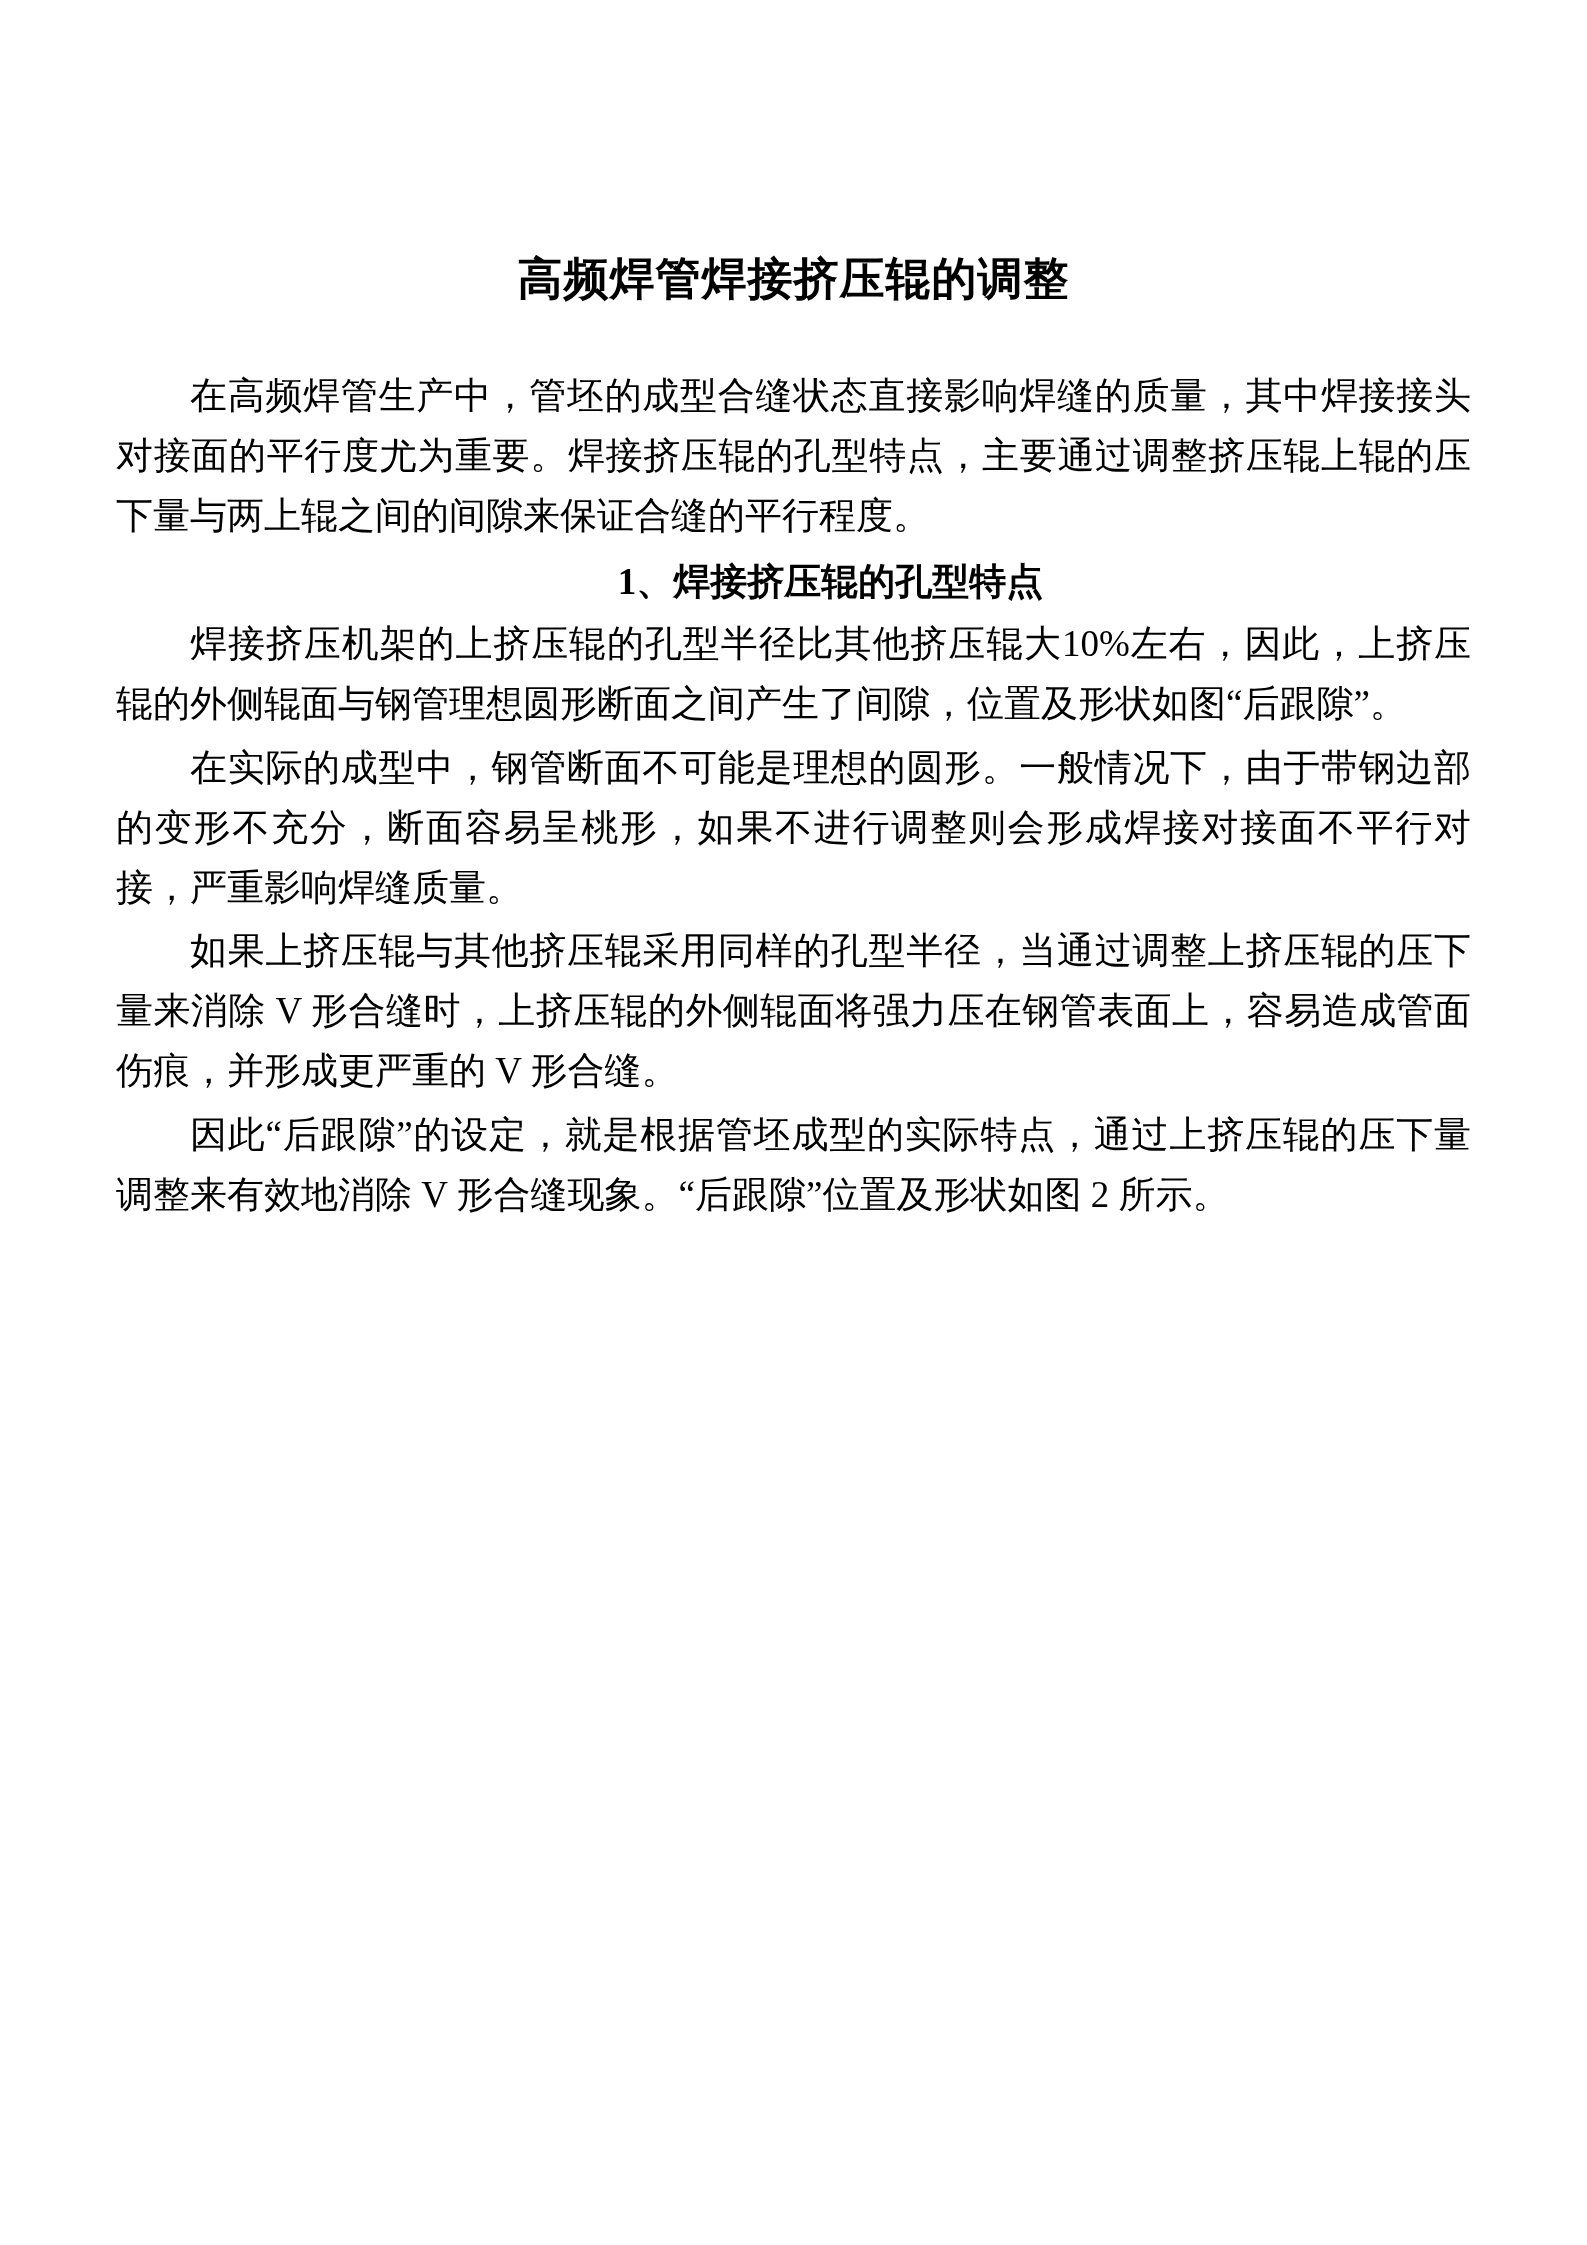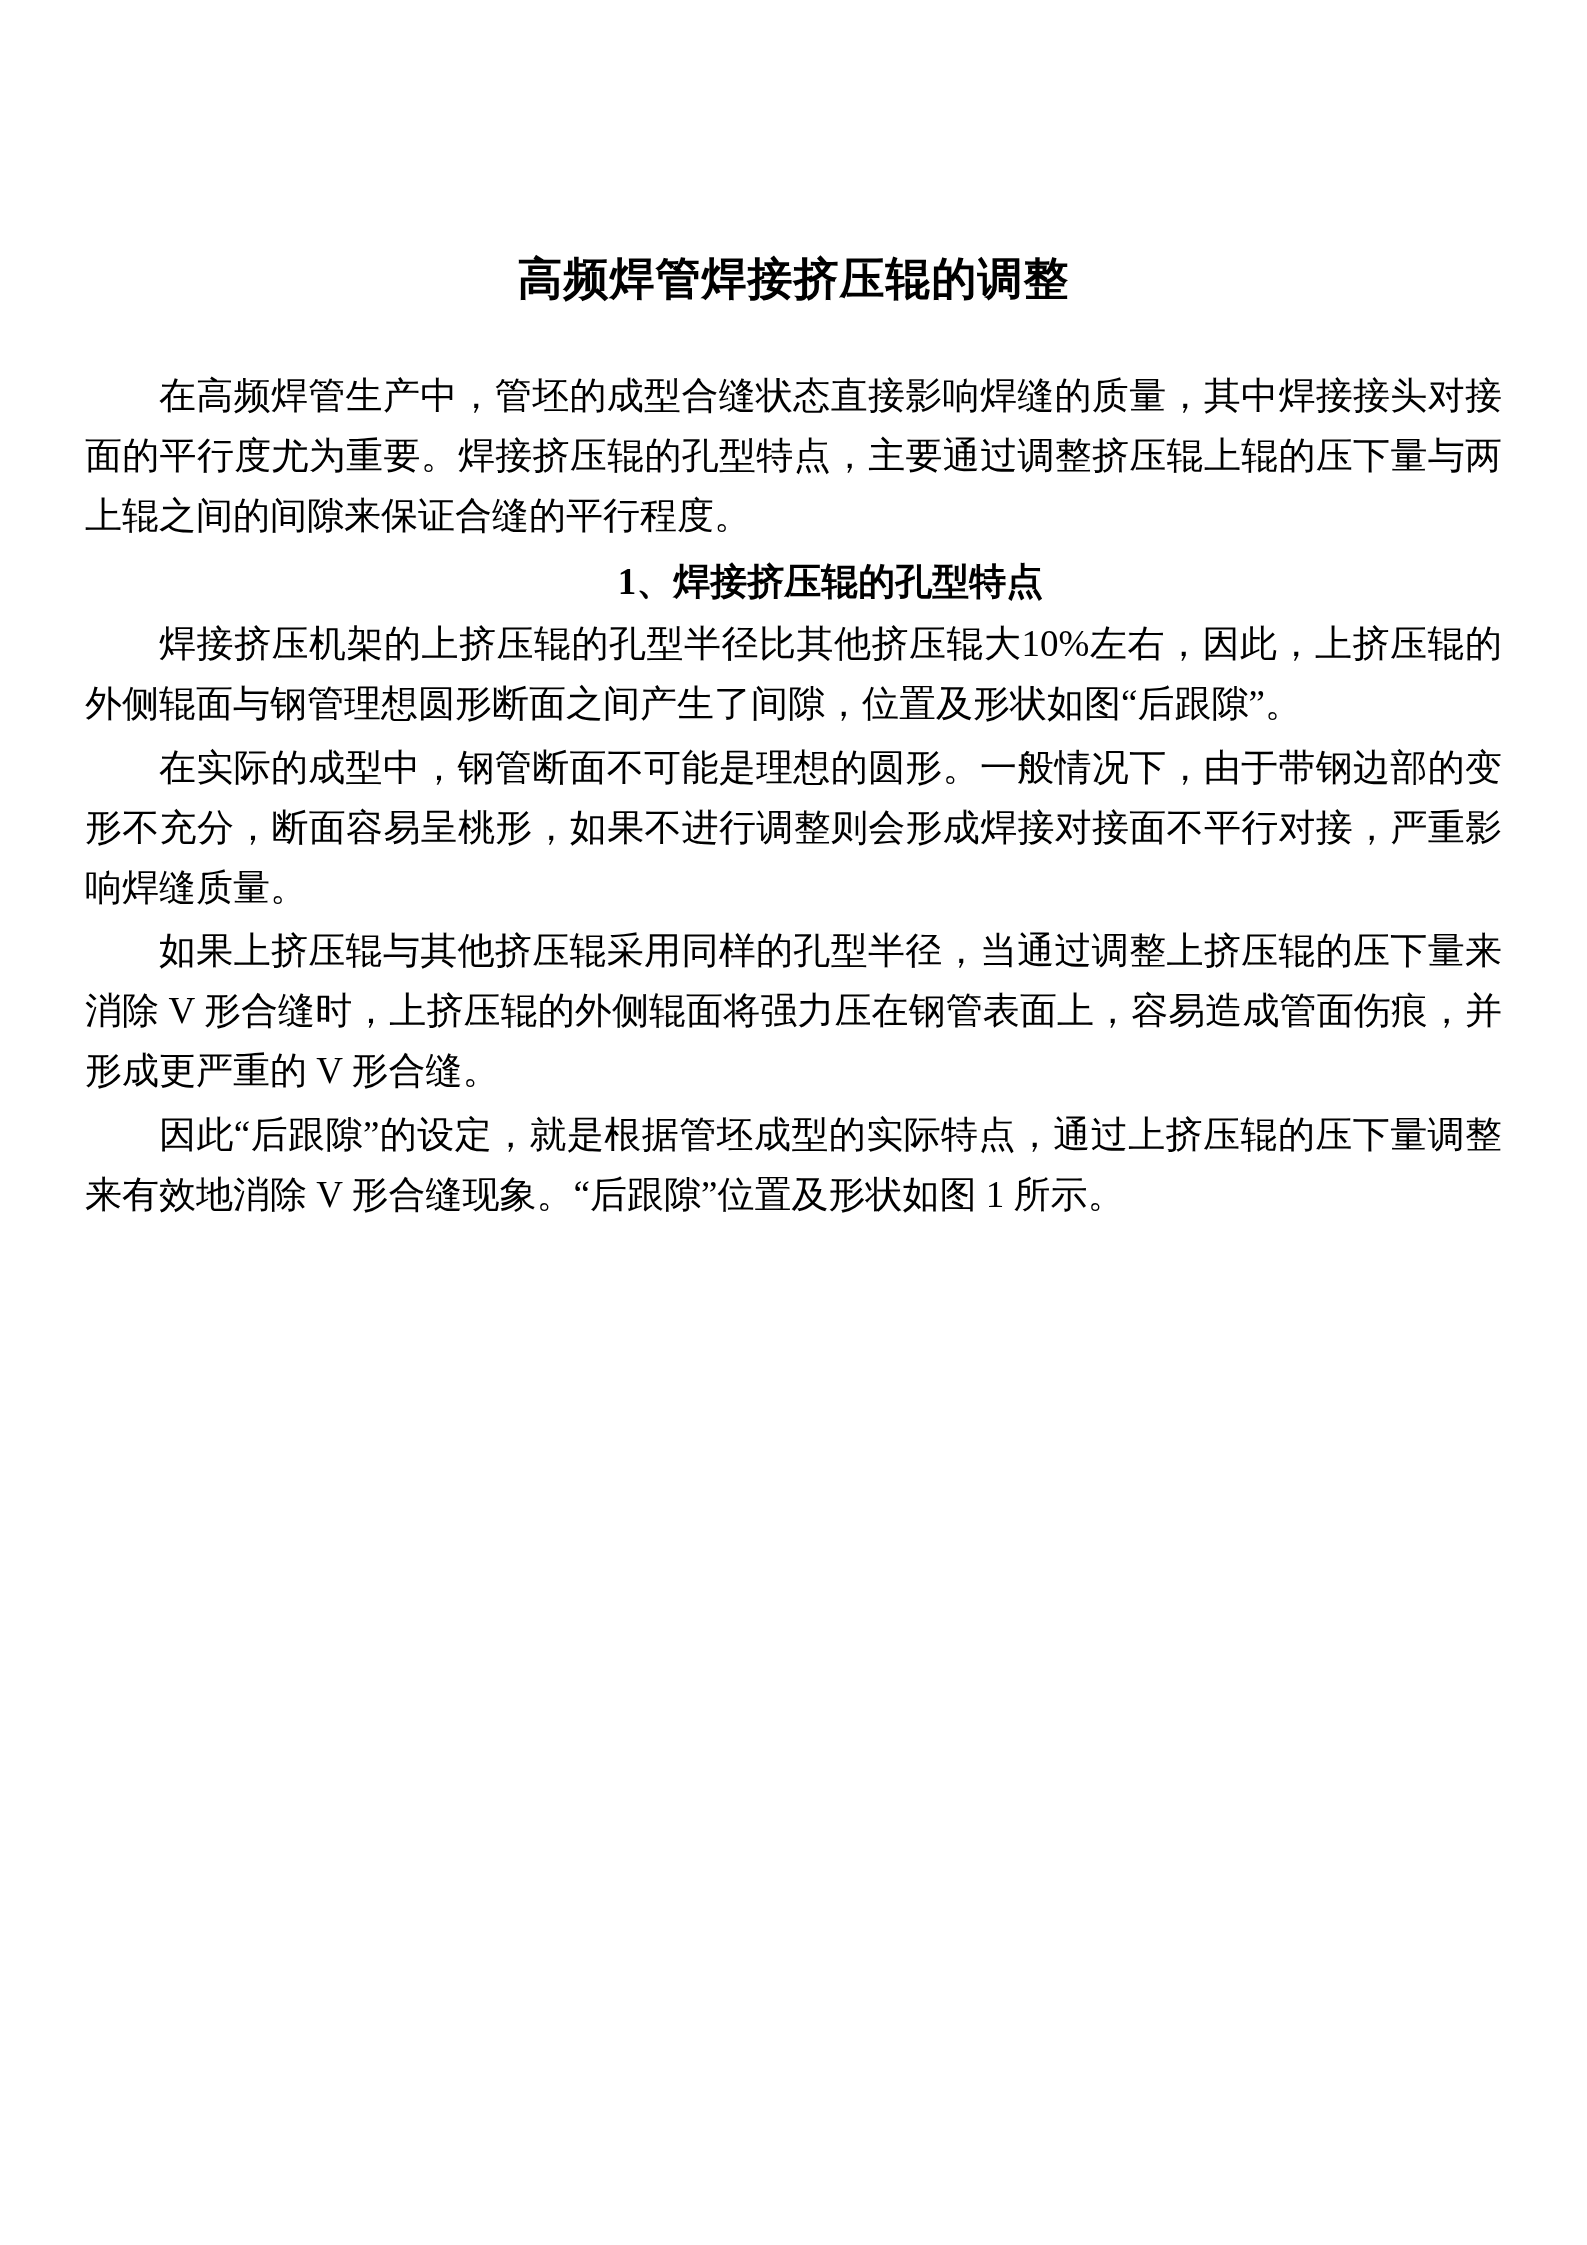"高频焊管焊接挤压辊的调整" .page { padding: 0 85px -> 0 116px }
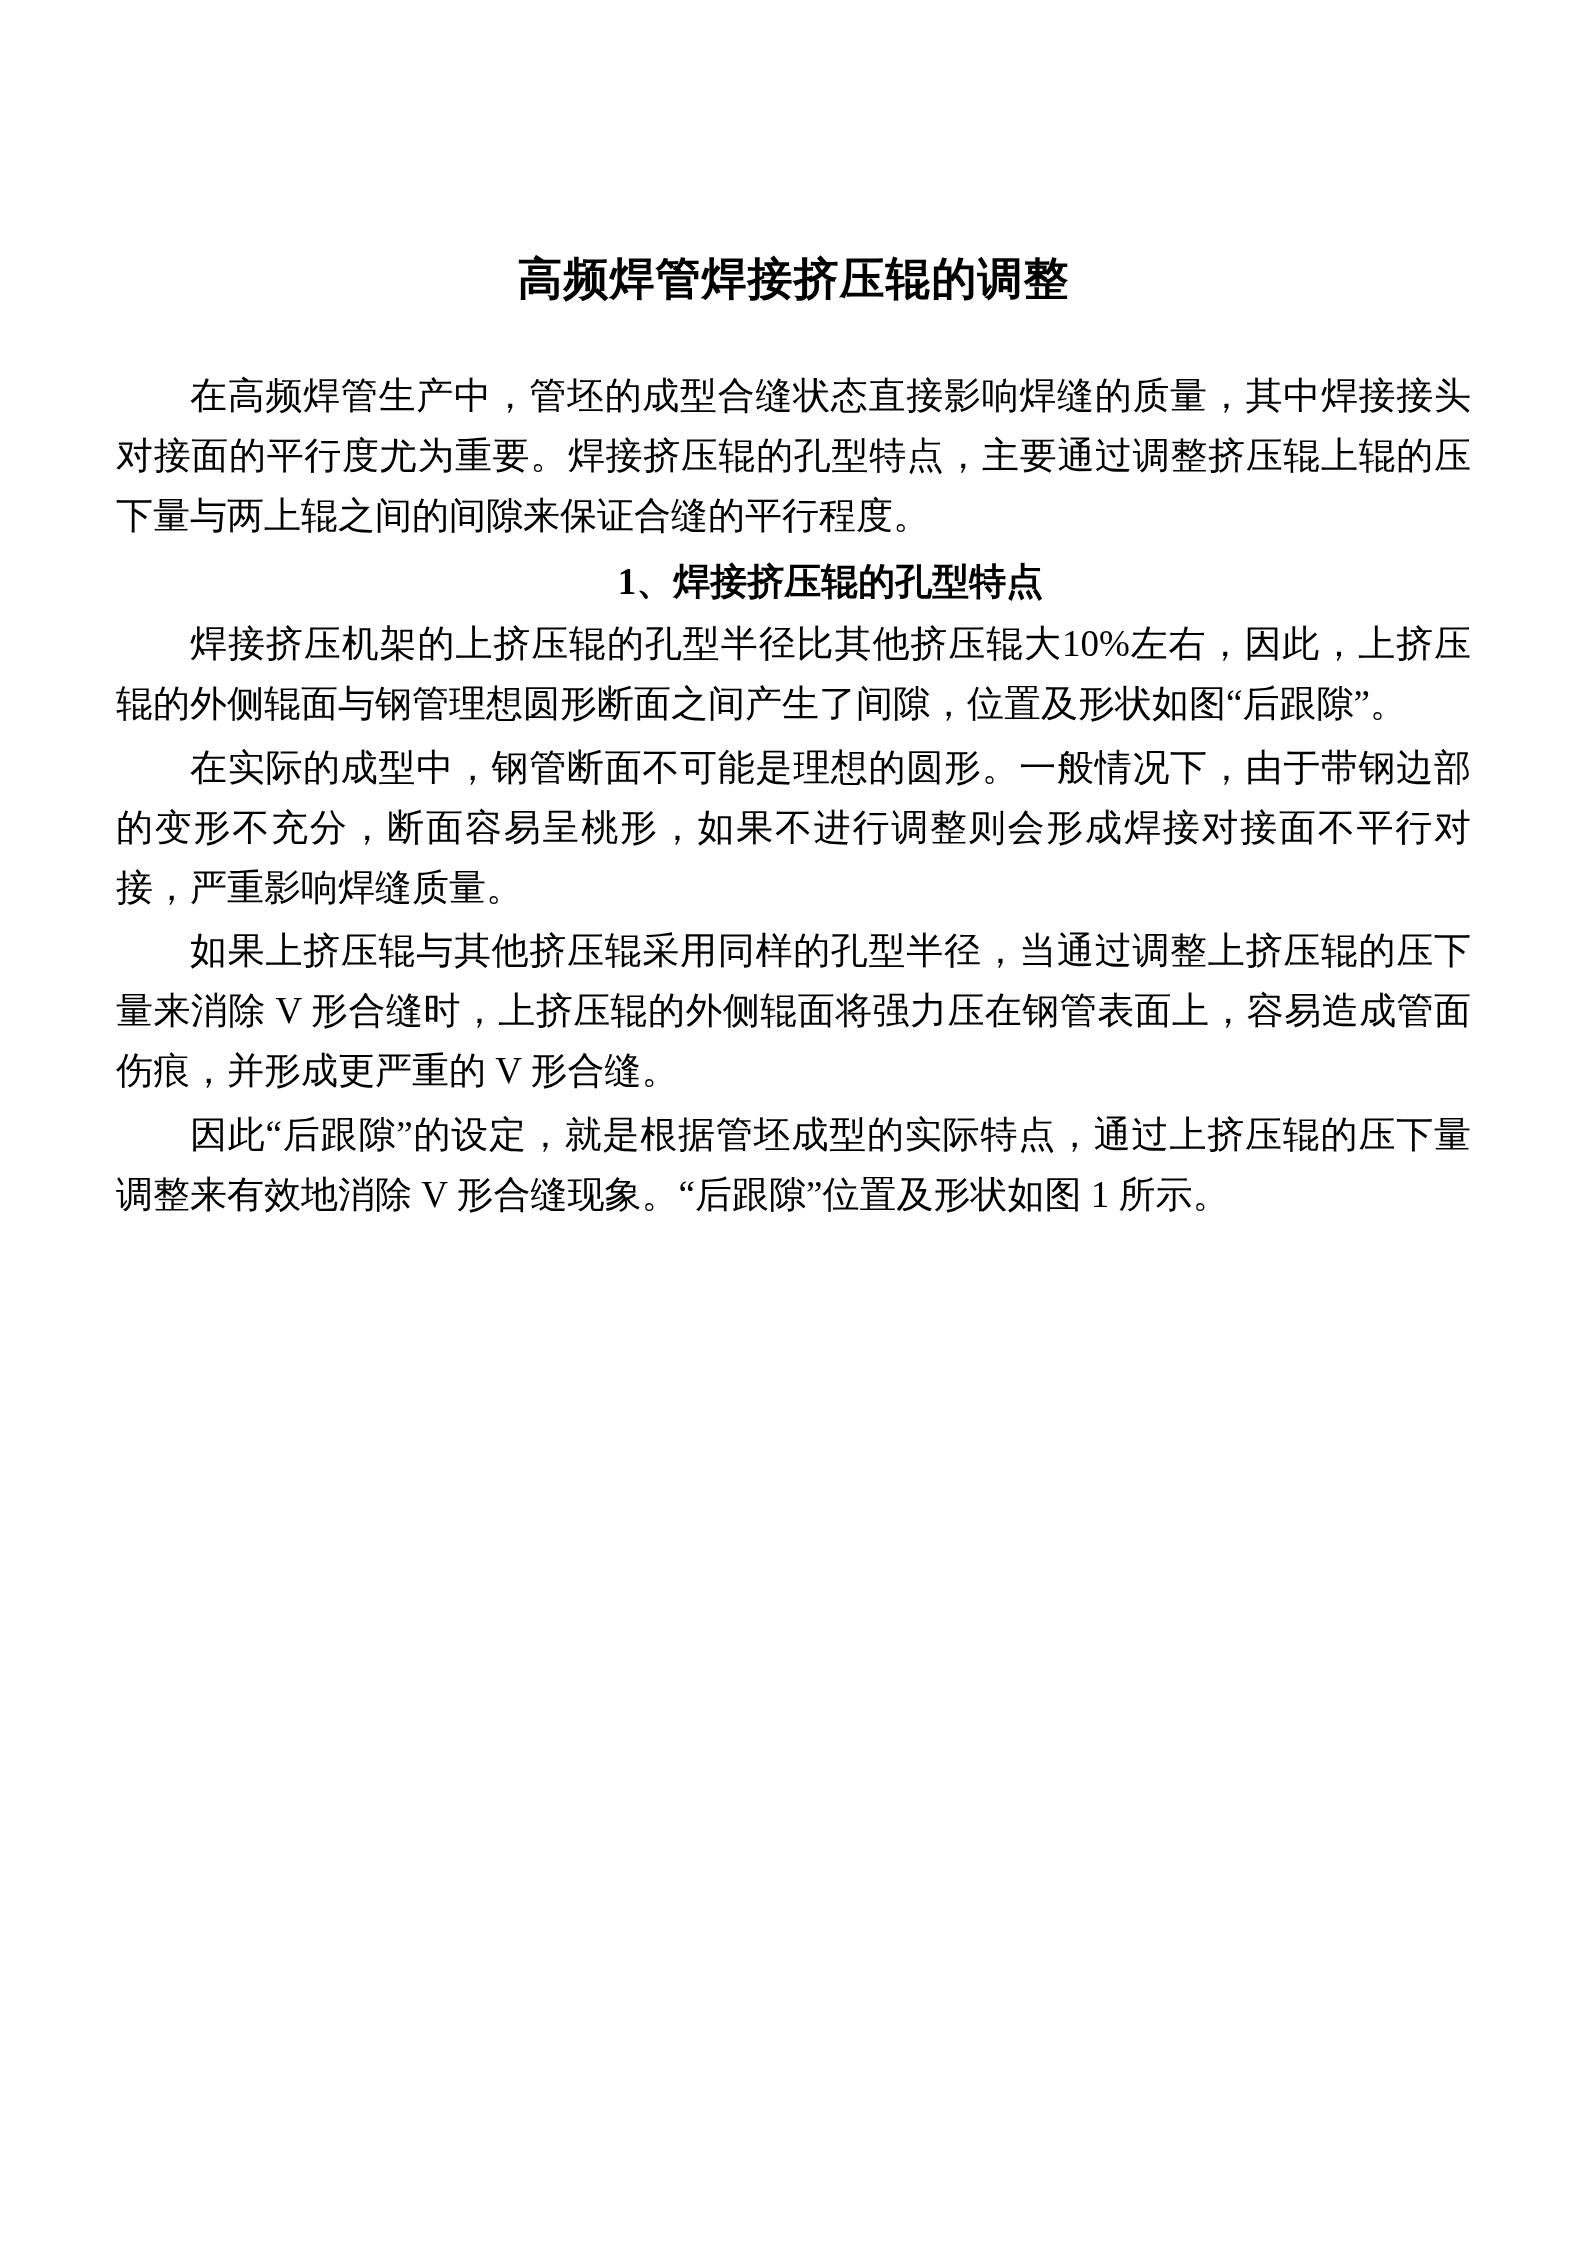"因此“后跟隙”的设定，就是根据管坯成型的实际特点，通过上挤压辊的压下量调整来有效" p.para { text: 1 -> 2 }
